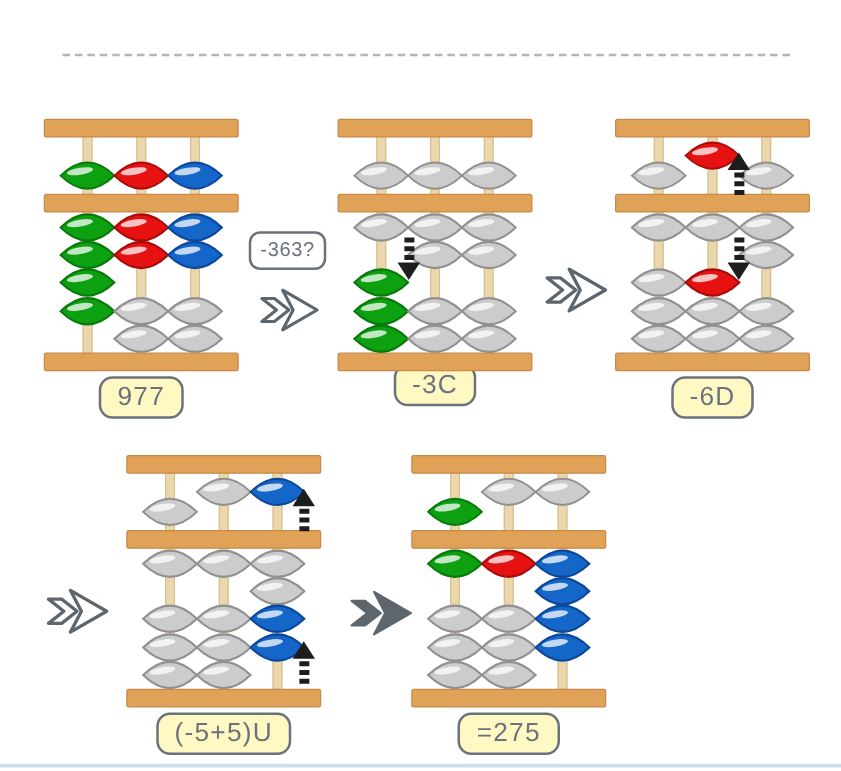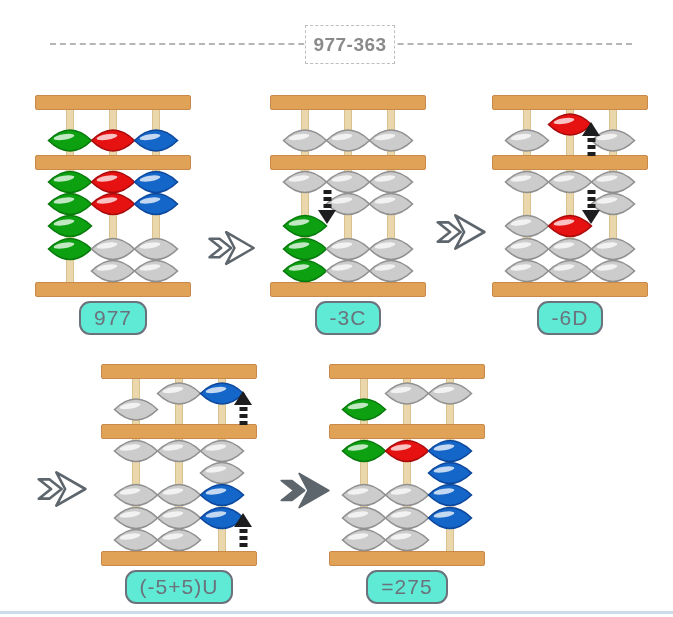"977-363" div { html: <div> <span>977-363</span> </div> -> none }
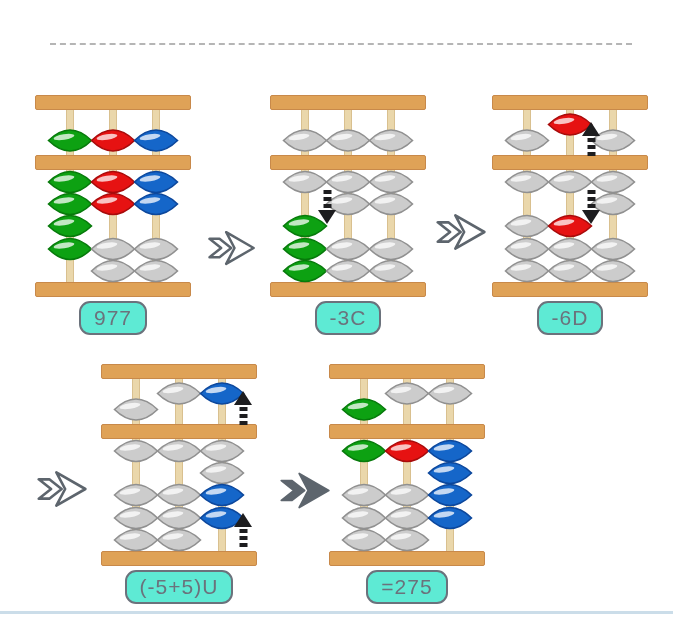"-363?" div { html: none -> <div> <span>-363?</span> </div> }
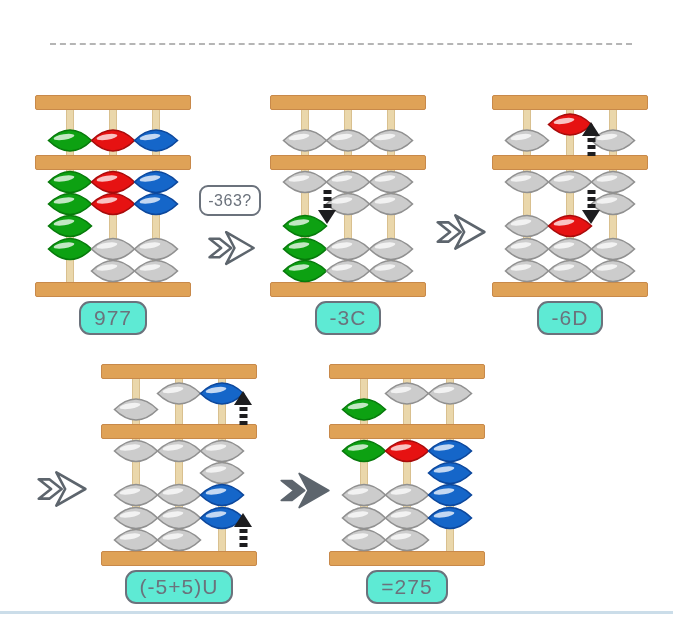"977" .vlabel { background: #5eead4 -> #fef9c3 }
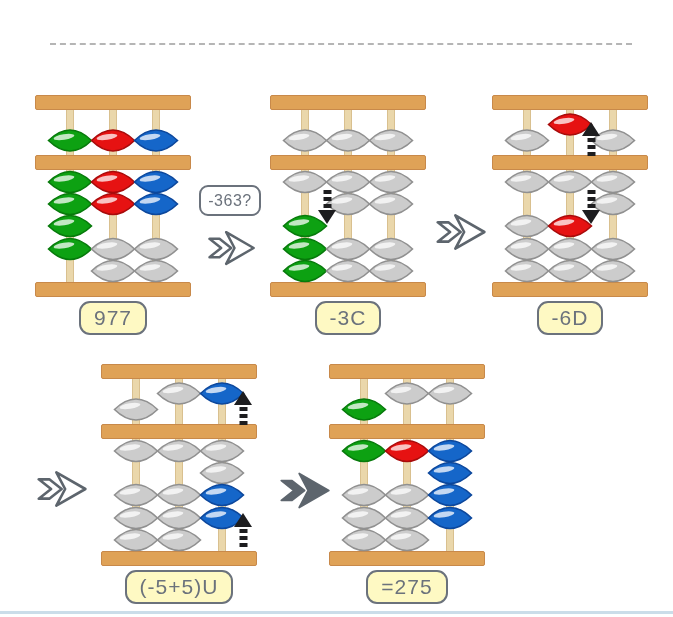"-3C" div.vlabel-wrap { top: 301px -> 291px }
